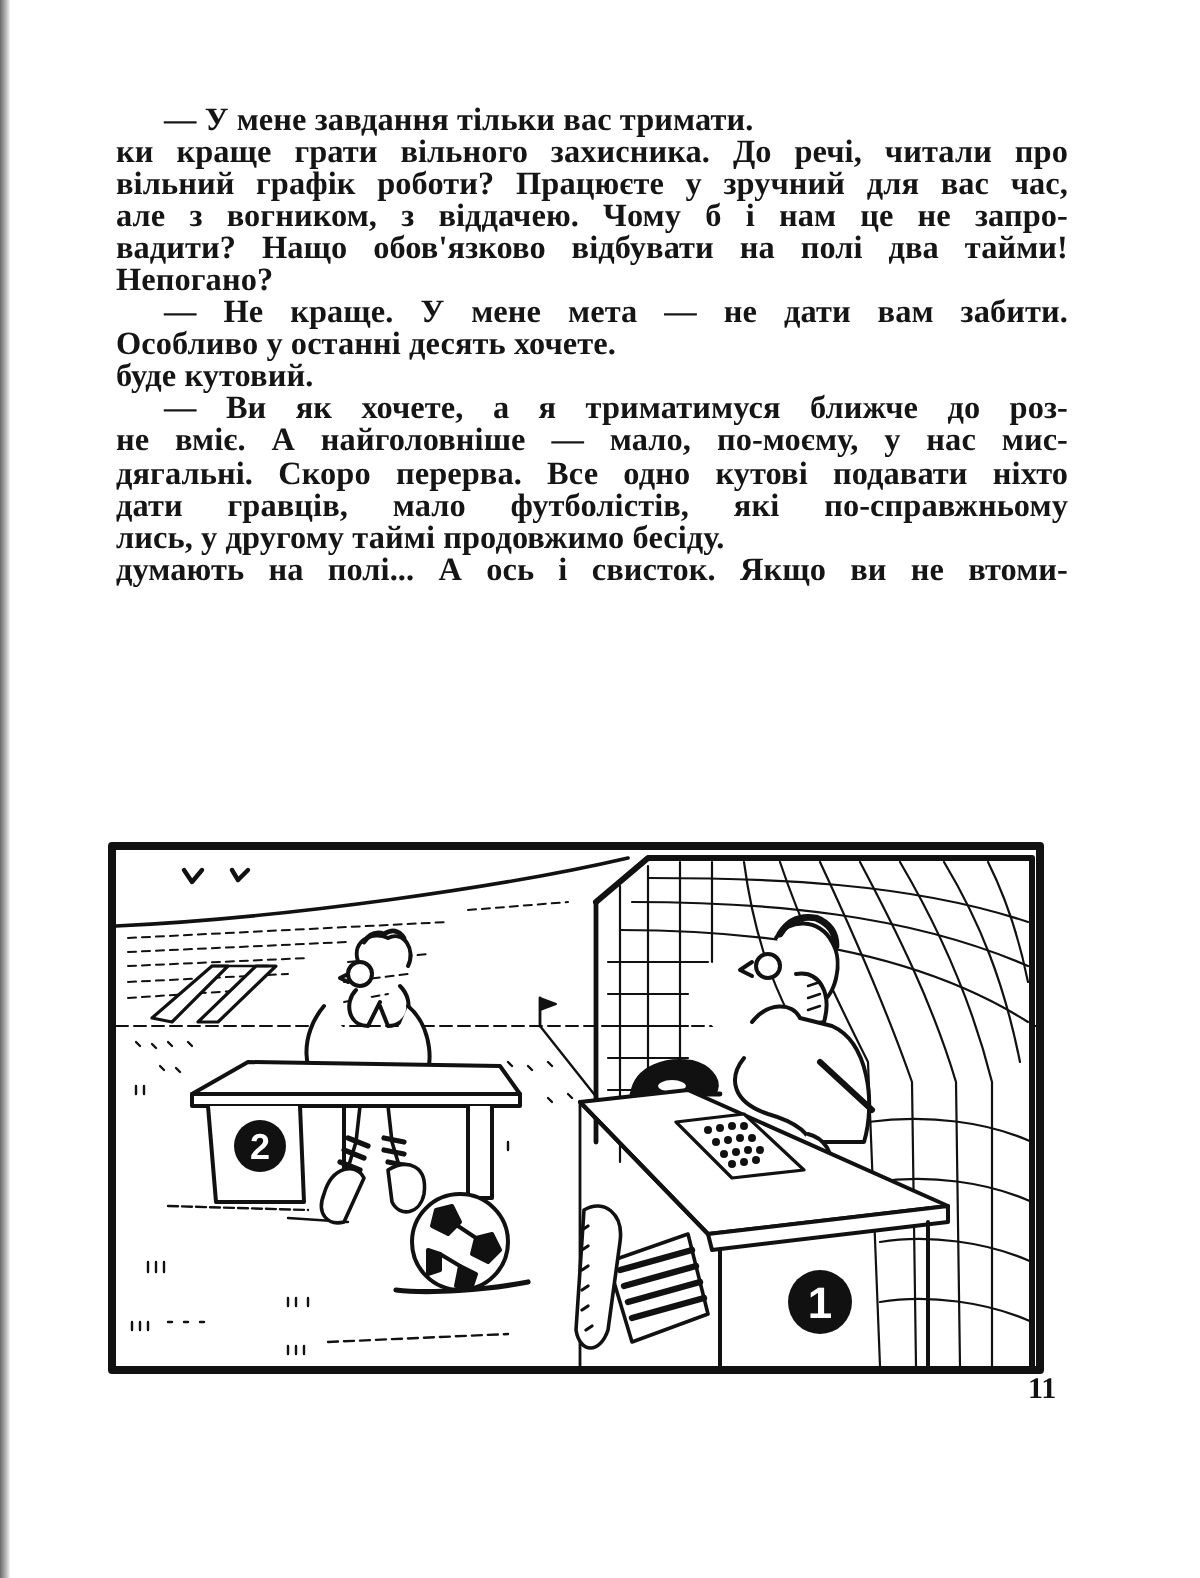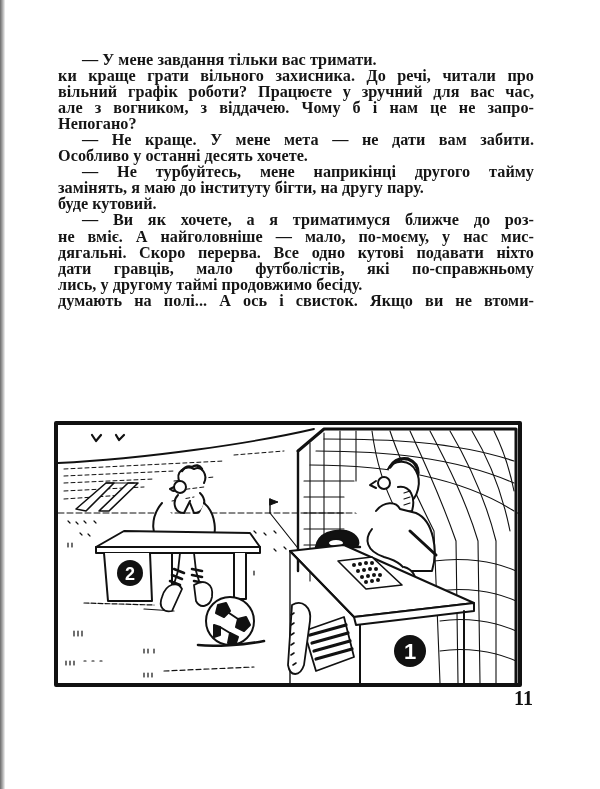"вадити? Нащо обов'язково відбувати на" span.line { html: none -> <span>вадити? Нащо обов'язково відбувати на полі два тайми!</span> }
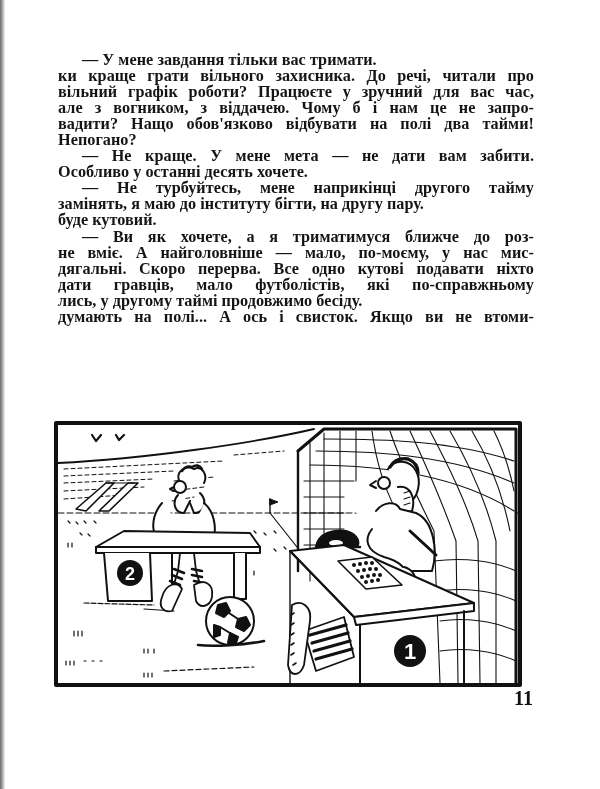"— Не турбуйтесь, мене наприкінці" p.para { html: <p> <span>— Не турбуйтесь, мене наприкінці другого тайму</span> <span>замінять, я маю до інституту бігти, на другу пару.</span> </p> -> none }
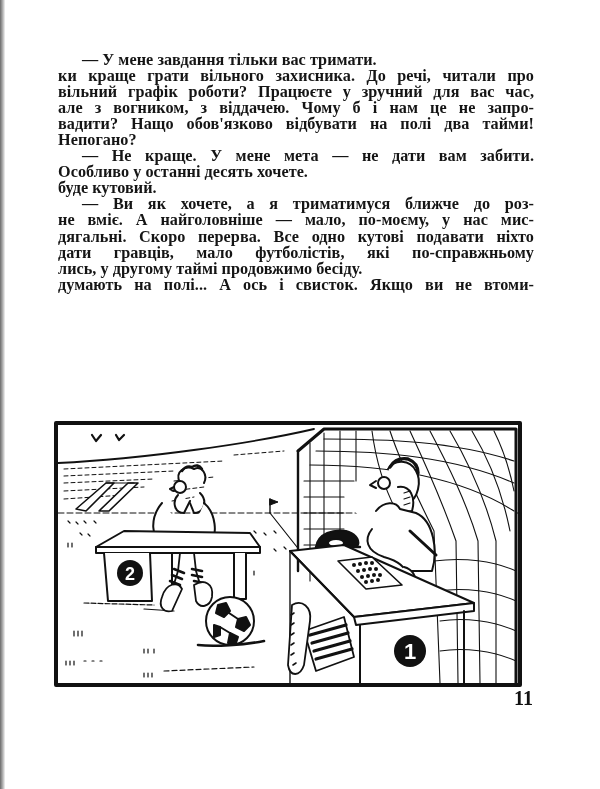"11" .page-number { font-size: 20px -> 15px }
